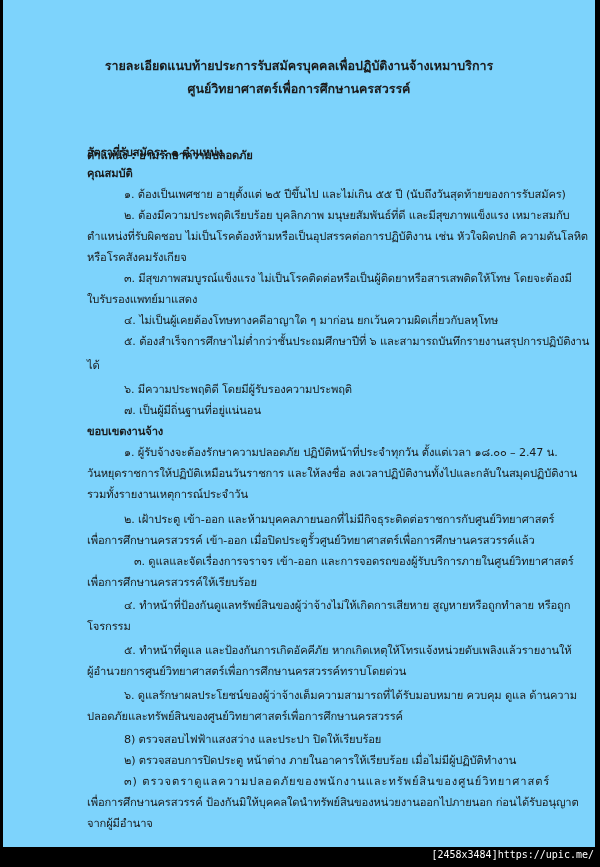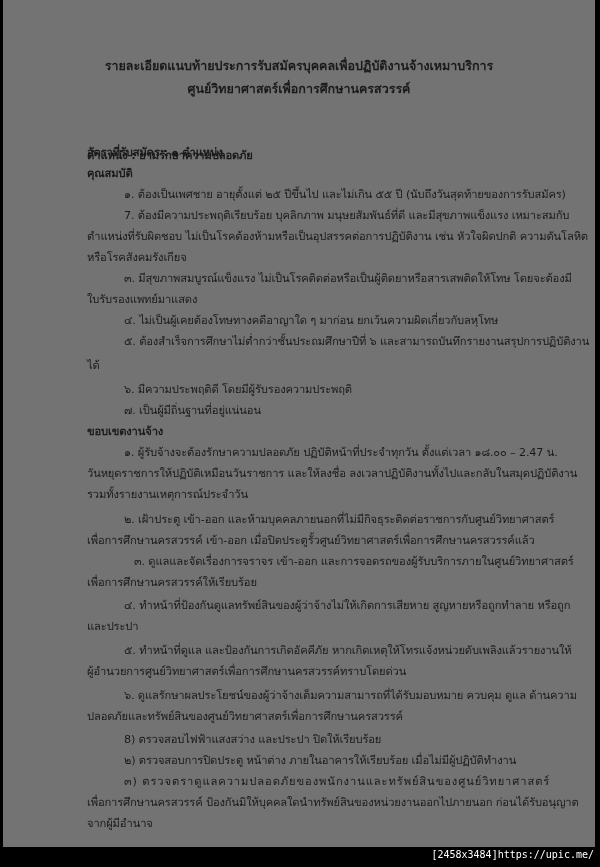"รายละเอียดแนบท้ายประการรับสมัครบุคคลเพื่" .page { background: #737373 -> #7dd3fc }
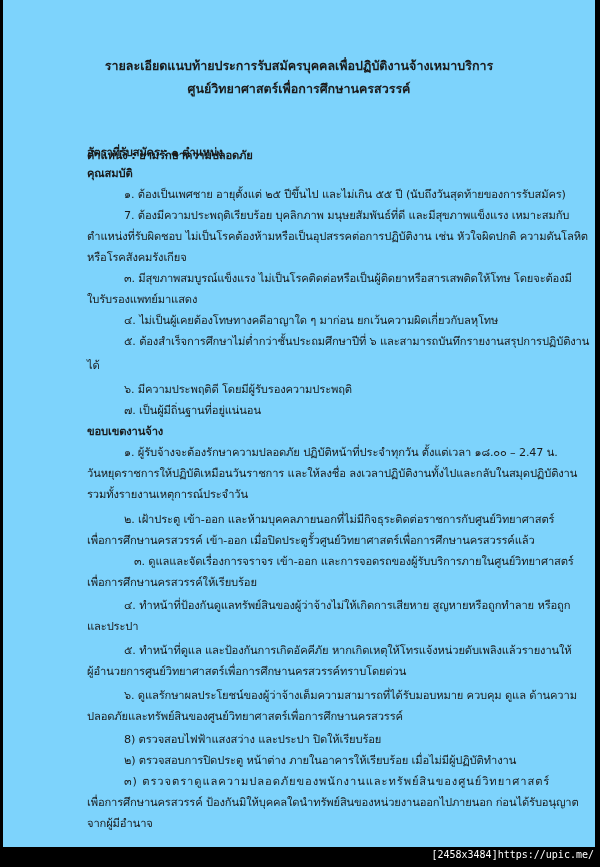"7. ต้องมีความประพฤติเรียบร้อย บุคลิกภาพ" div.line { text: 7 -> ๒ }
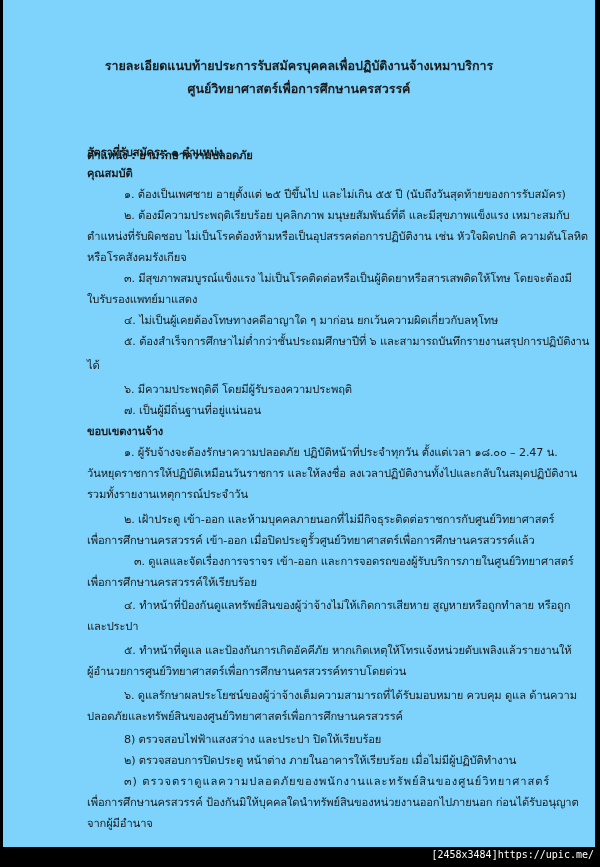"และประปา" div.line { text: และประปา -> โจรกรรม }
